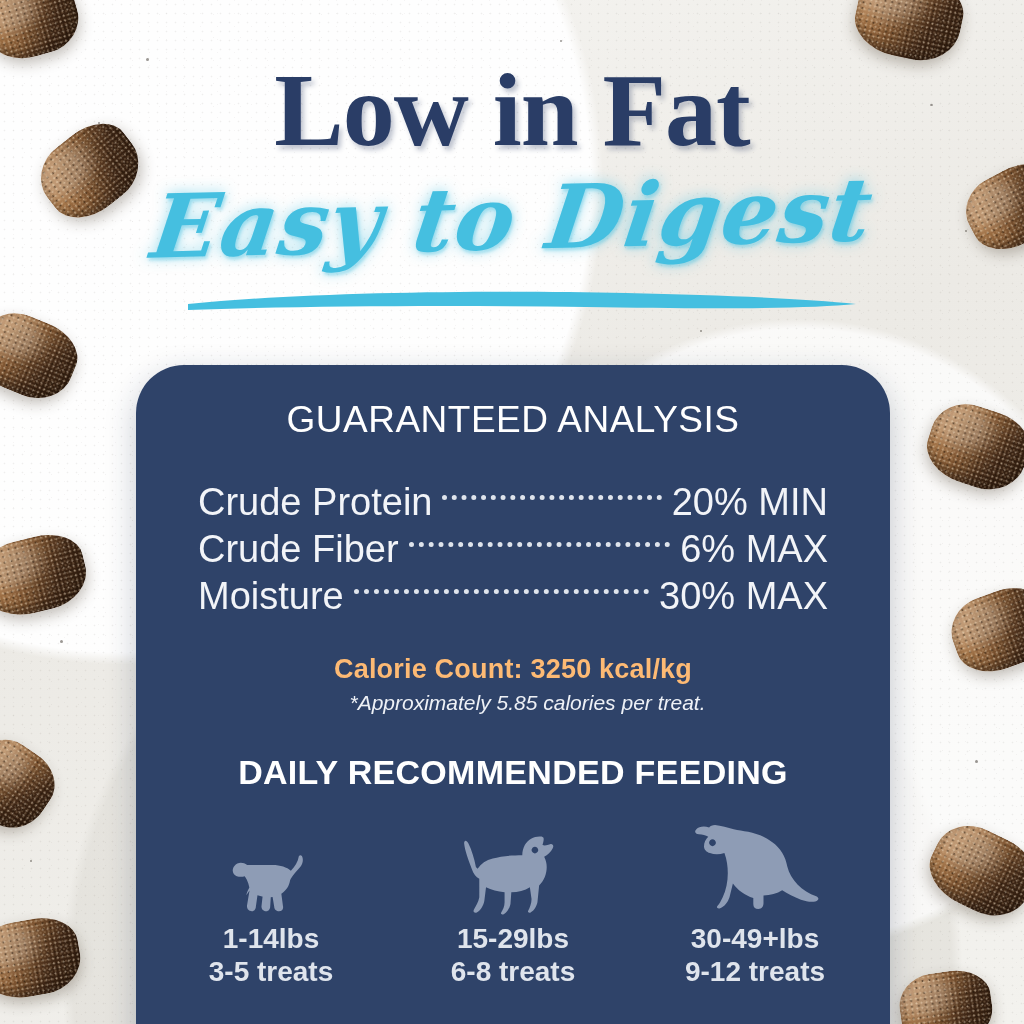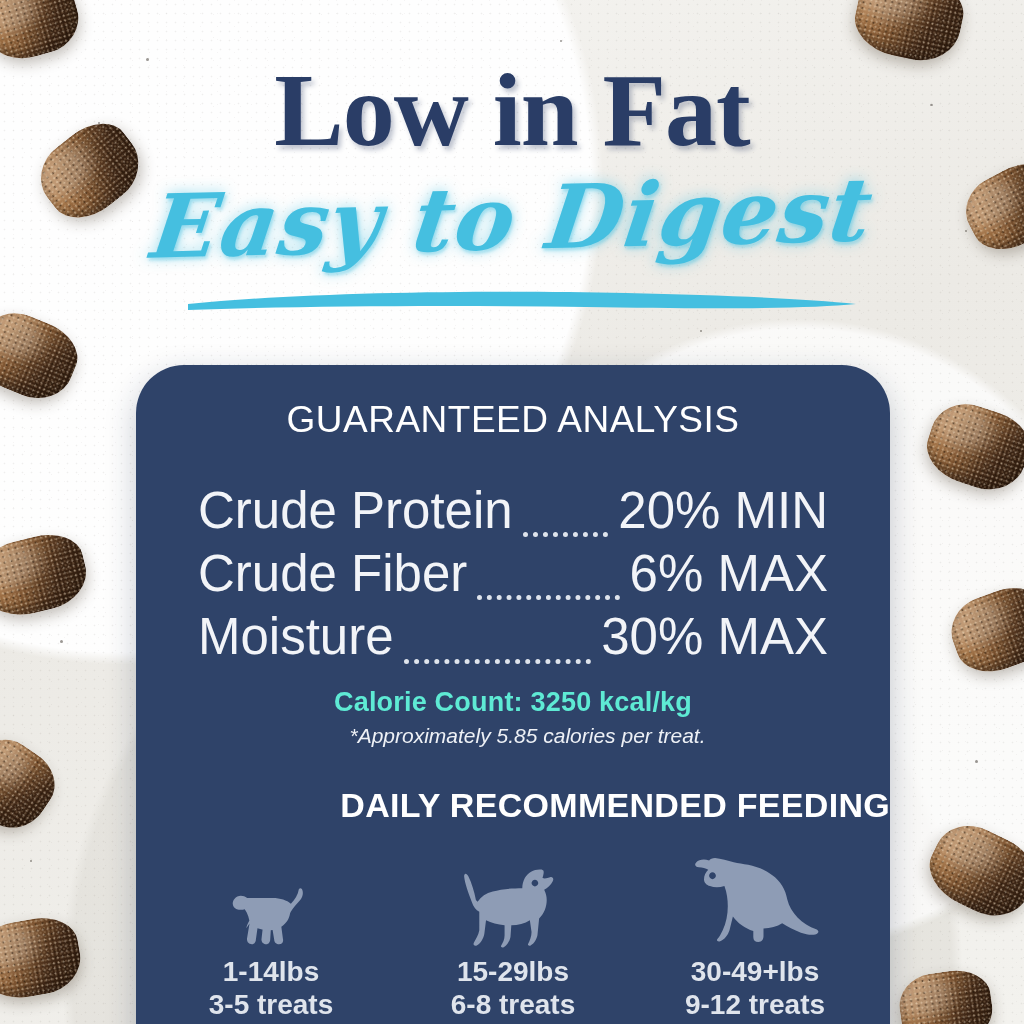"Crude Protein" .row { align-items: flex-end -> center; font-size: 51px -> 38px }
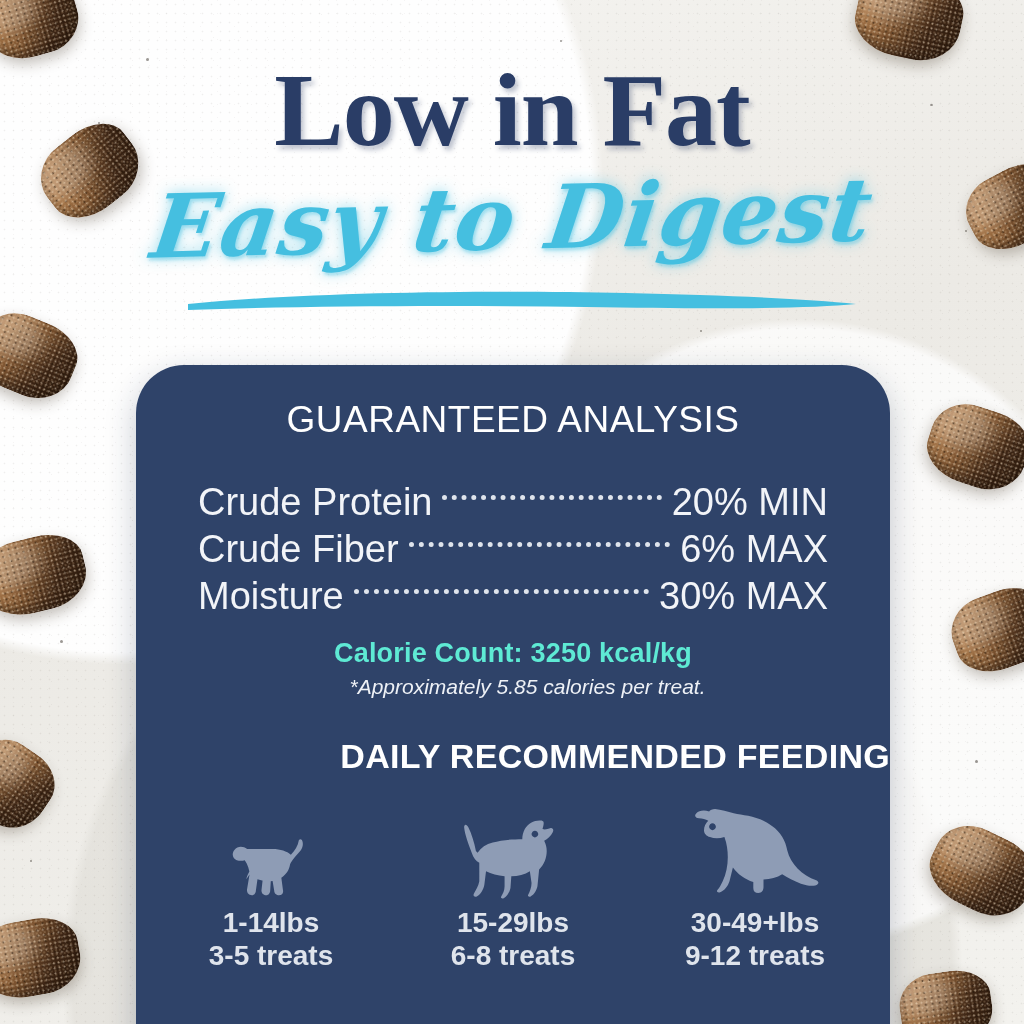"Calorie Count: 3250 kcal/kg" .calorie { color: #5eead4 -> #fdba74; margin-top: 18px -> 34px }
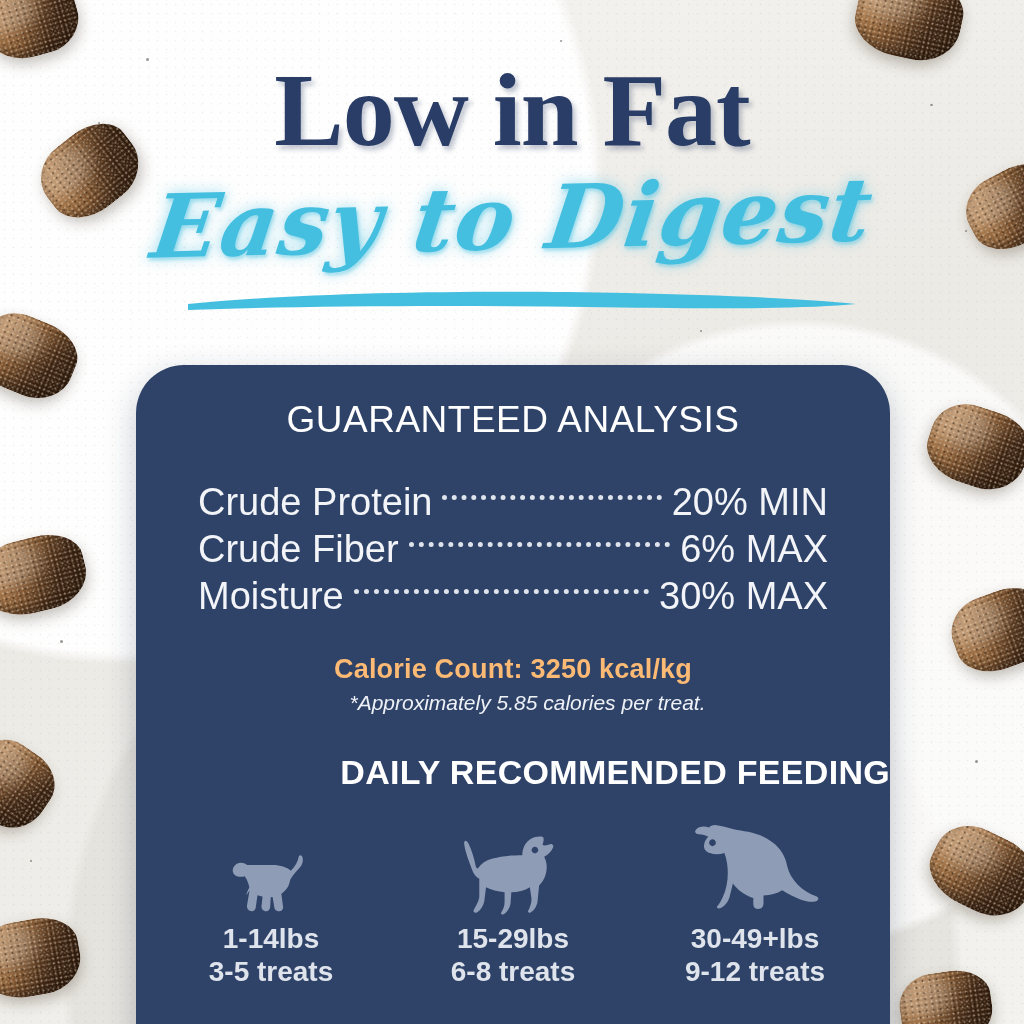"DAILY RECOMMENDED FEEDING" .feeding-title { text-align: right -> center }
